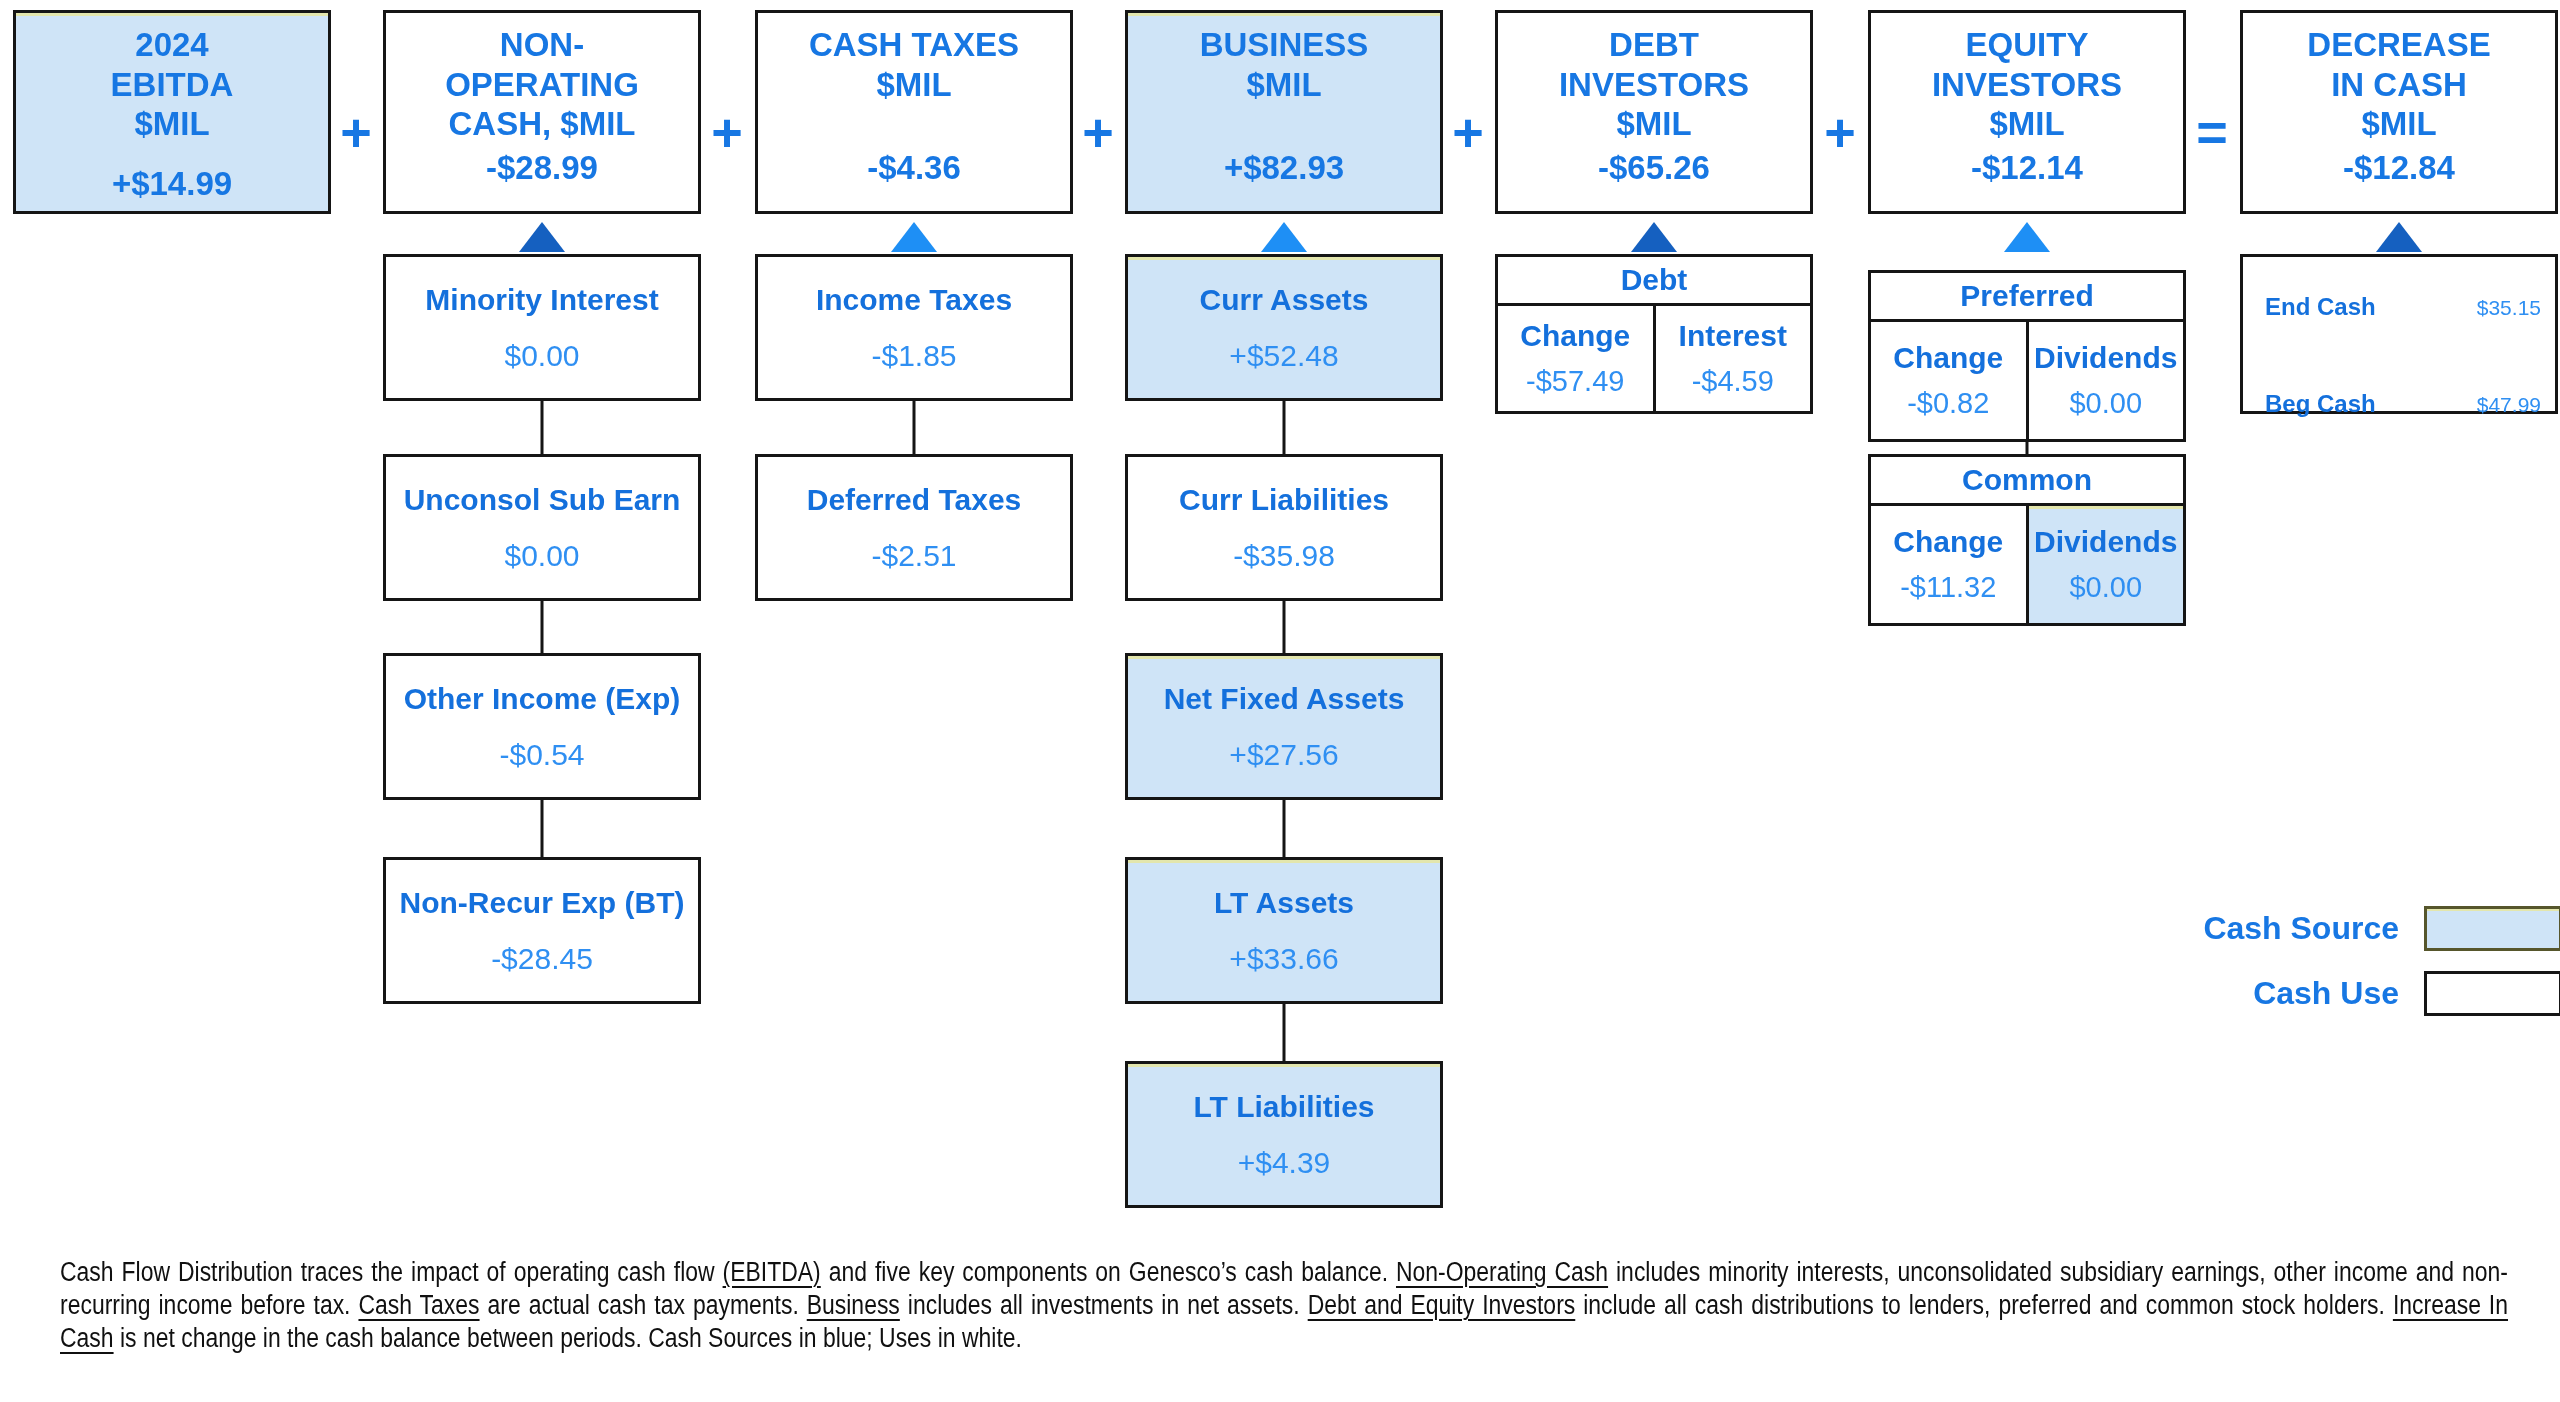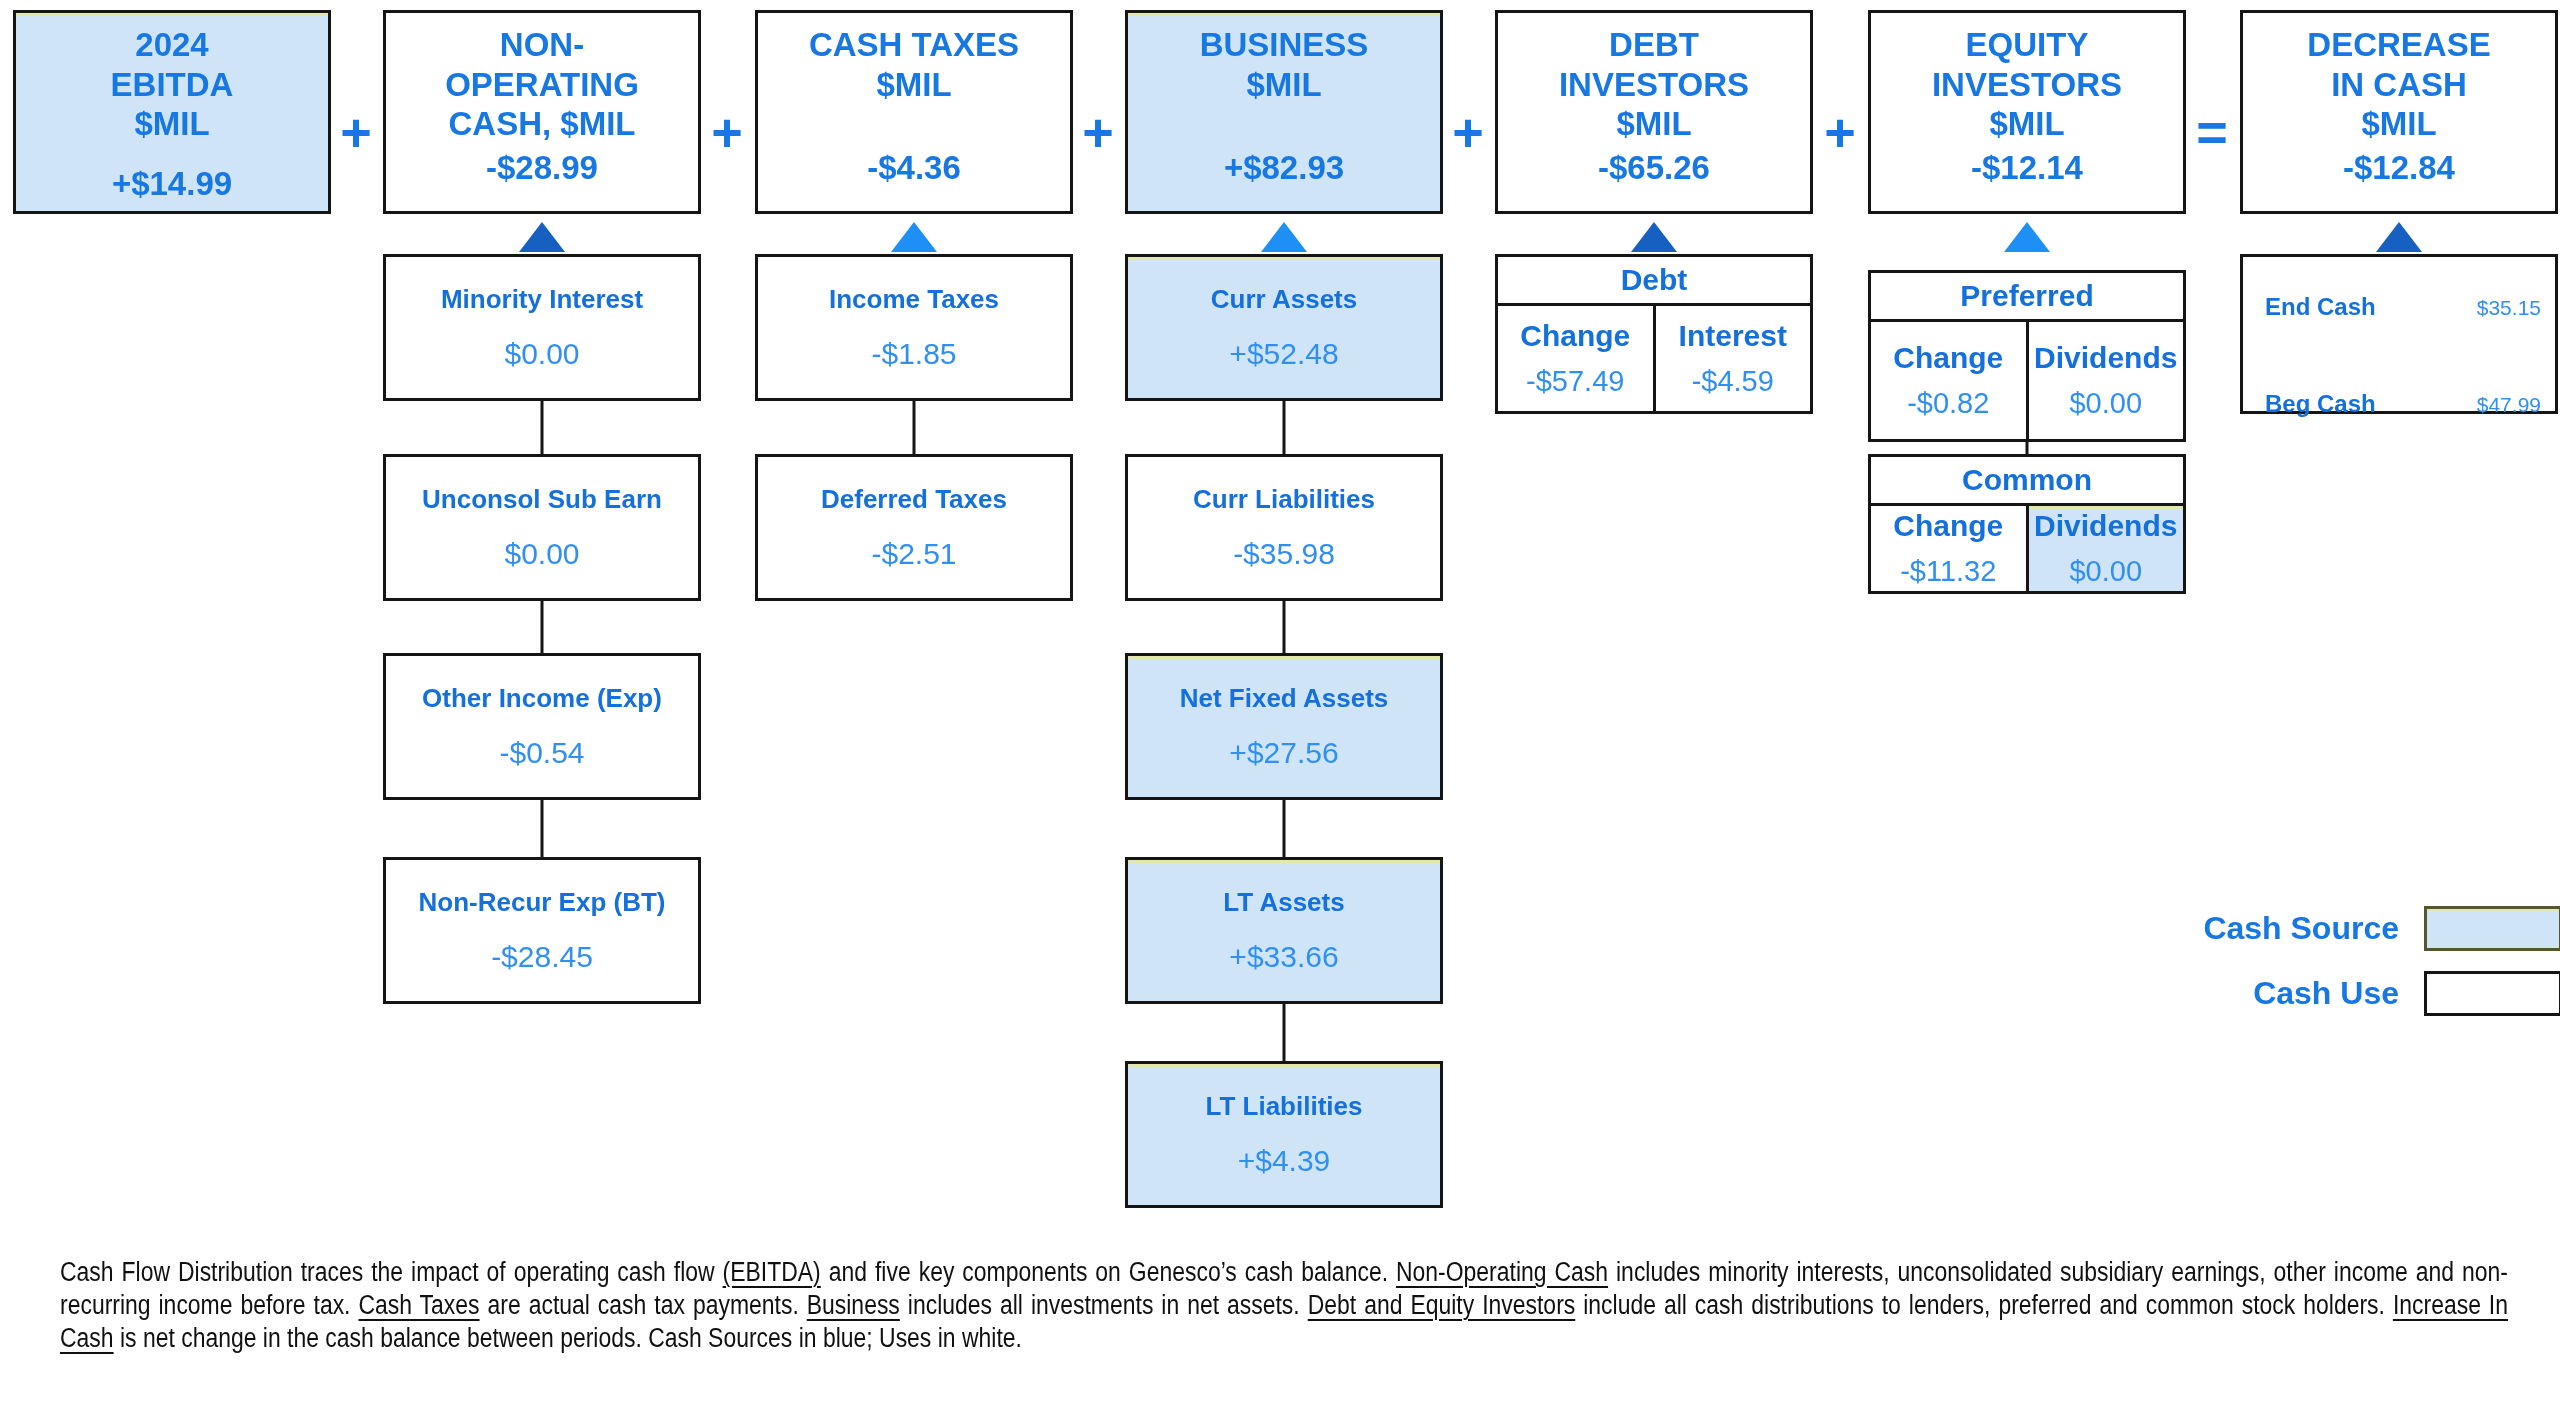"Minority Interest" .sub-label { font-size: 26px -> 30px }
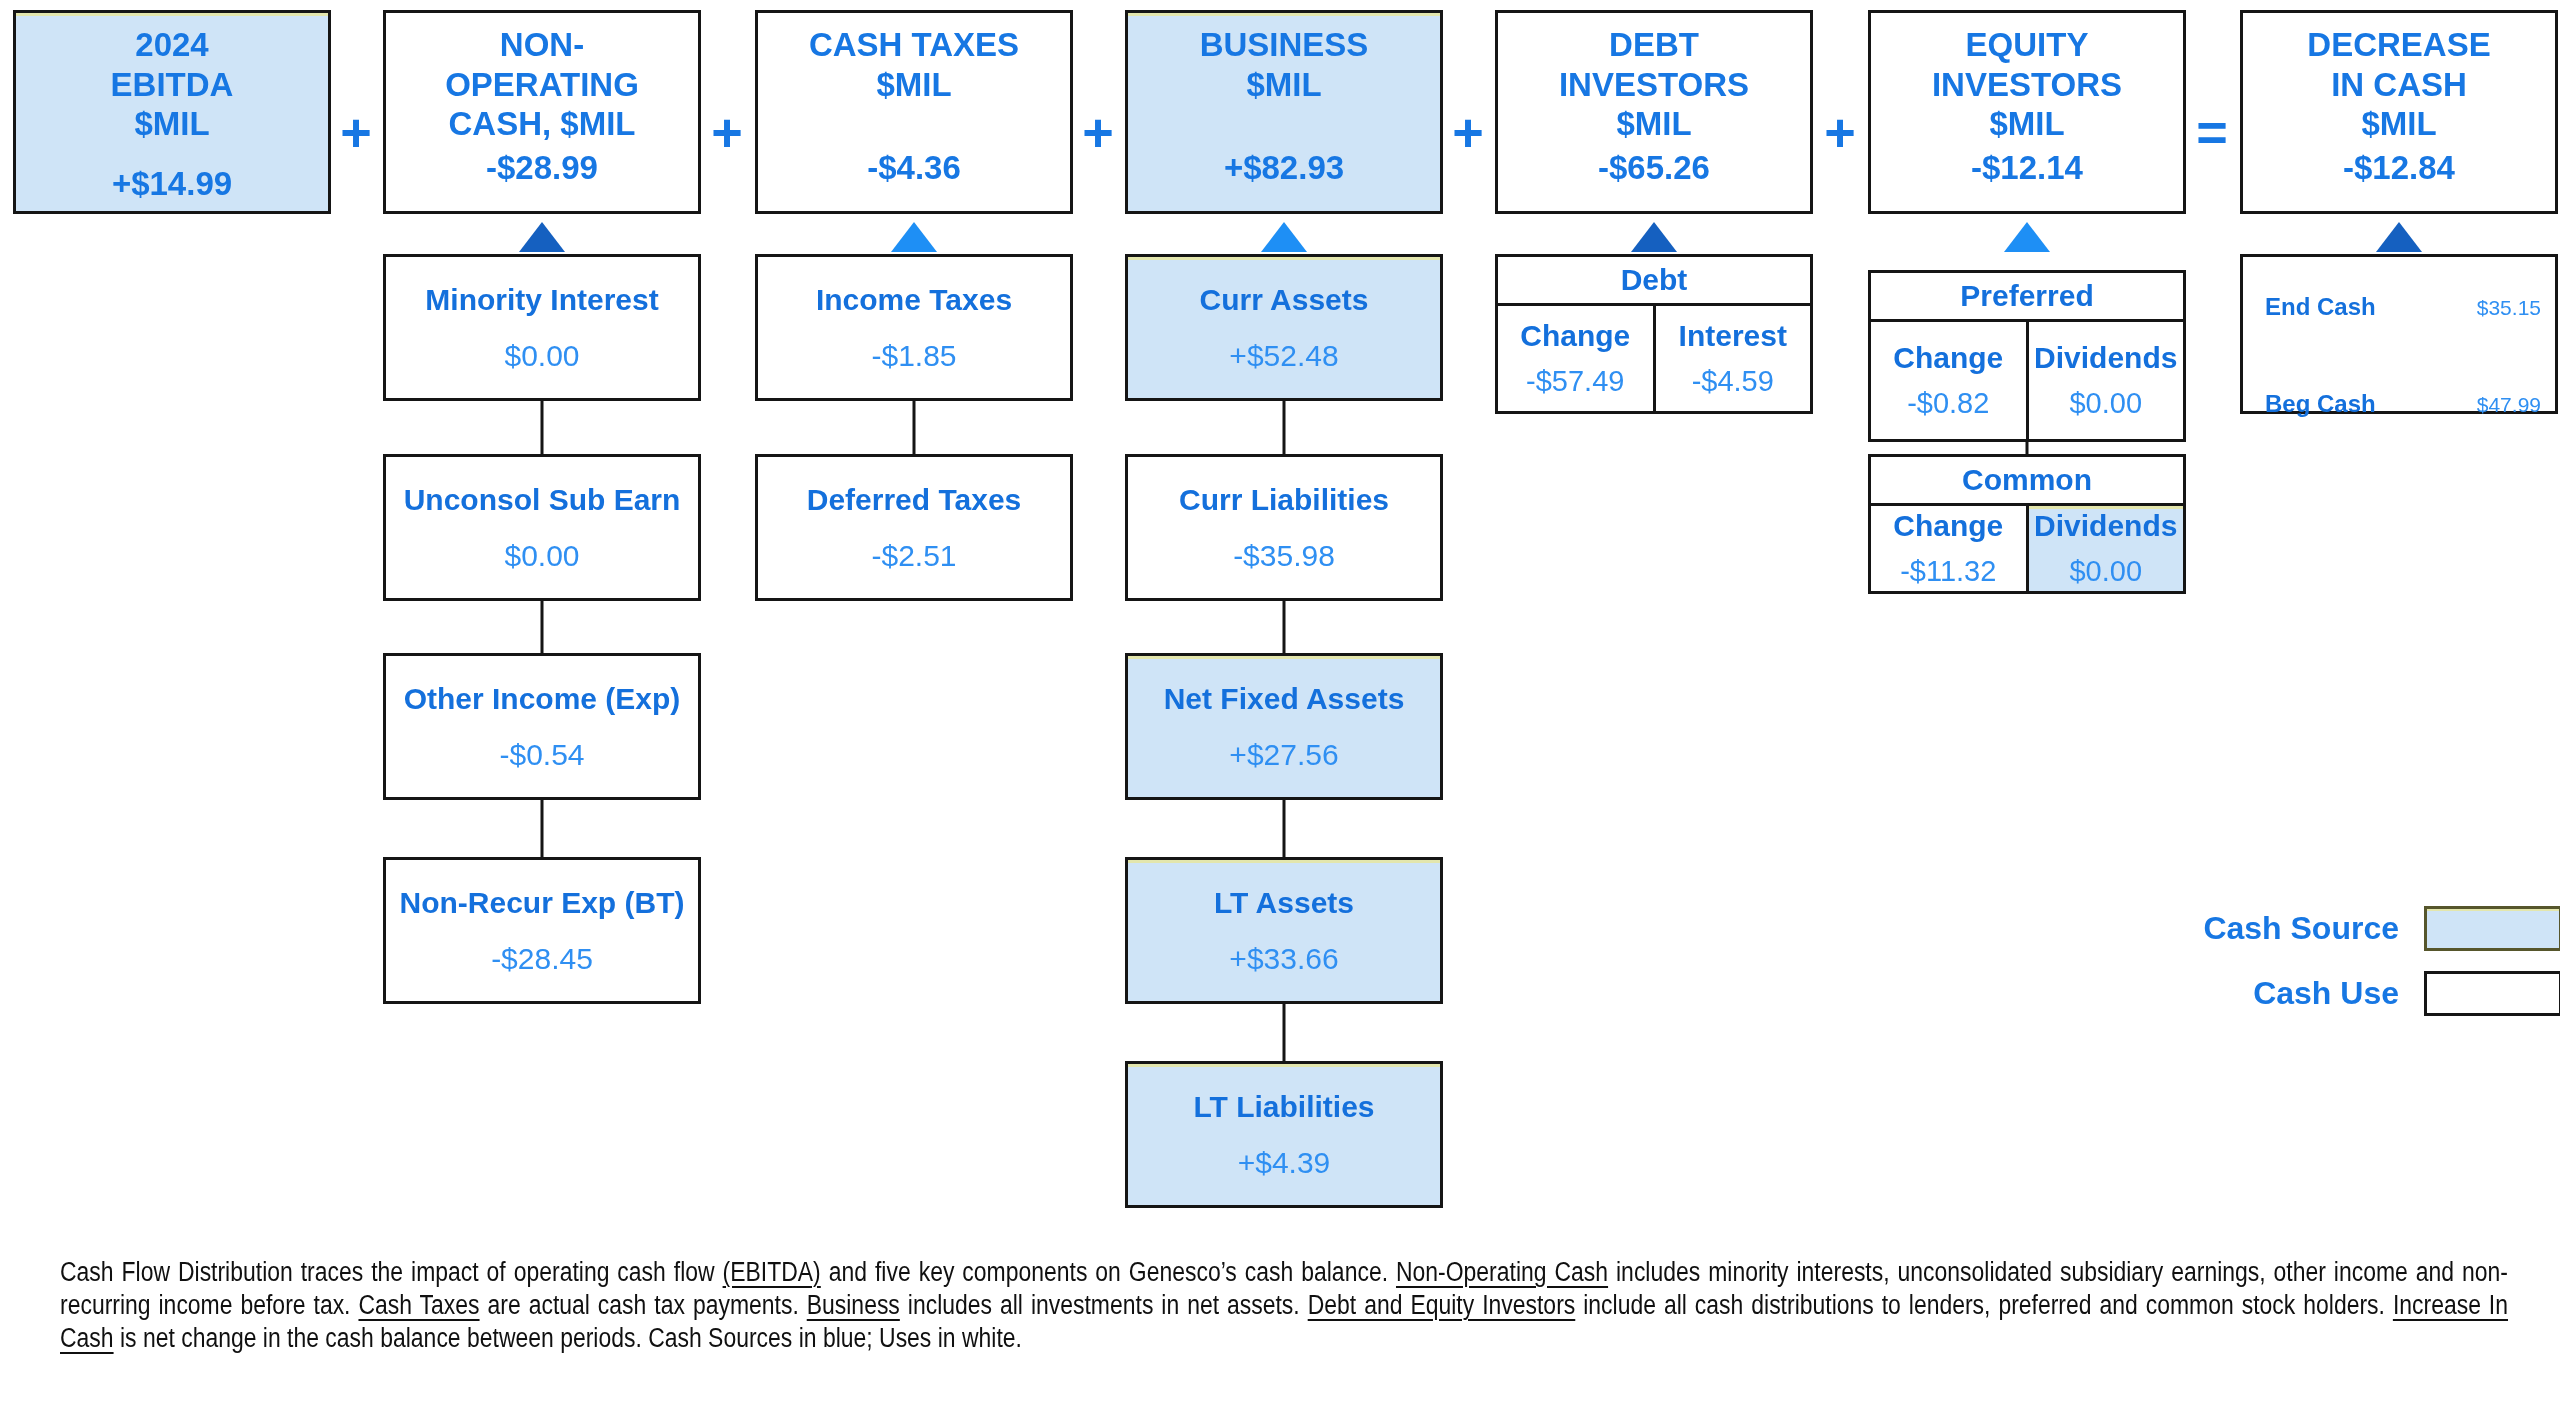"Common" div.tbl { height: 140px -> 172px }
